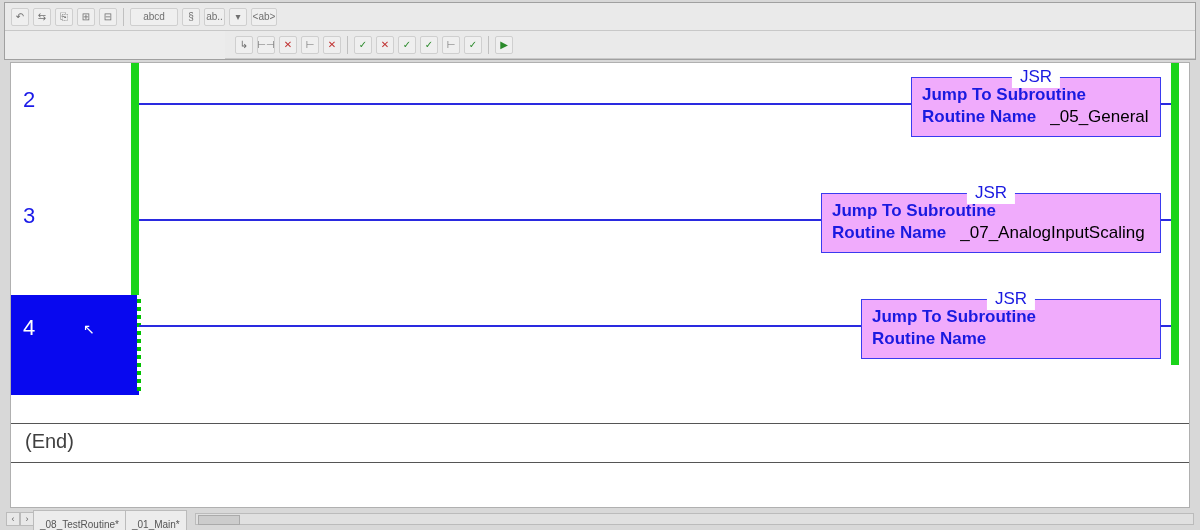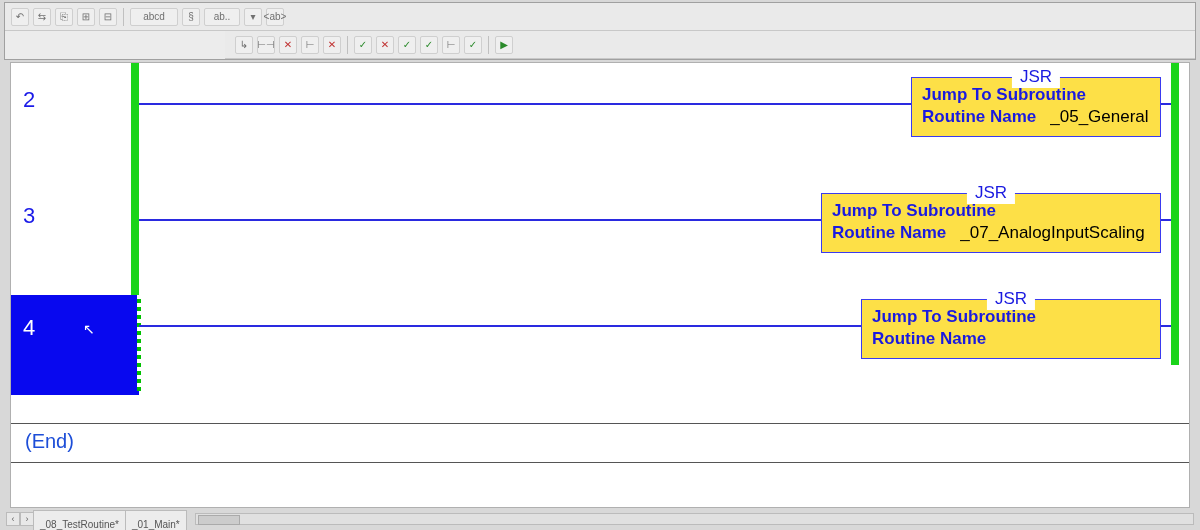"ab.." div.tb-btn { width: 36px -> 21px }
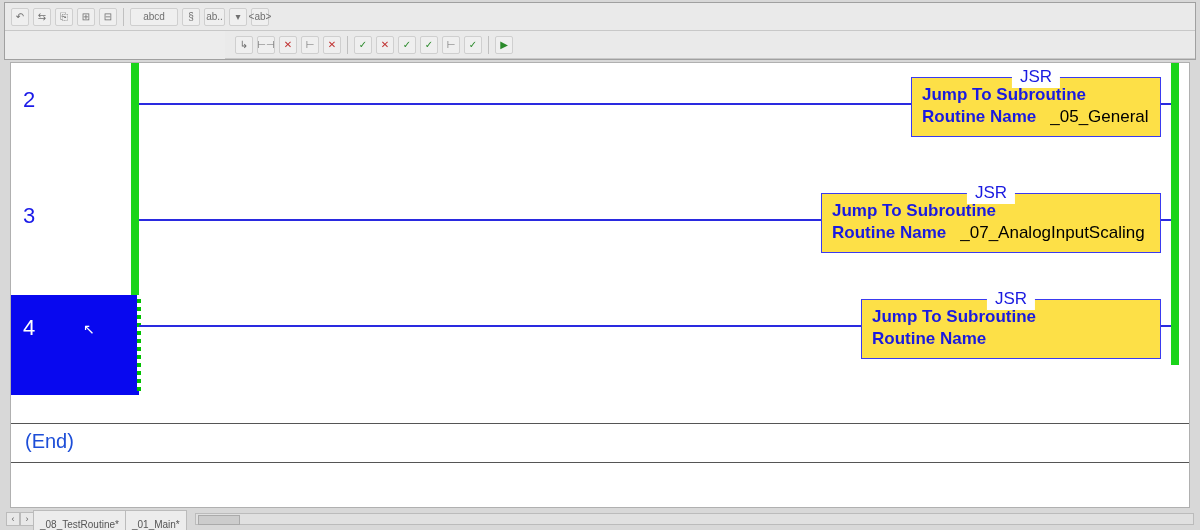"<ab>" div.tb-btn { width: 18px -> 26px }
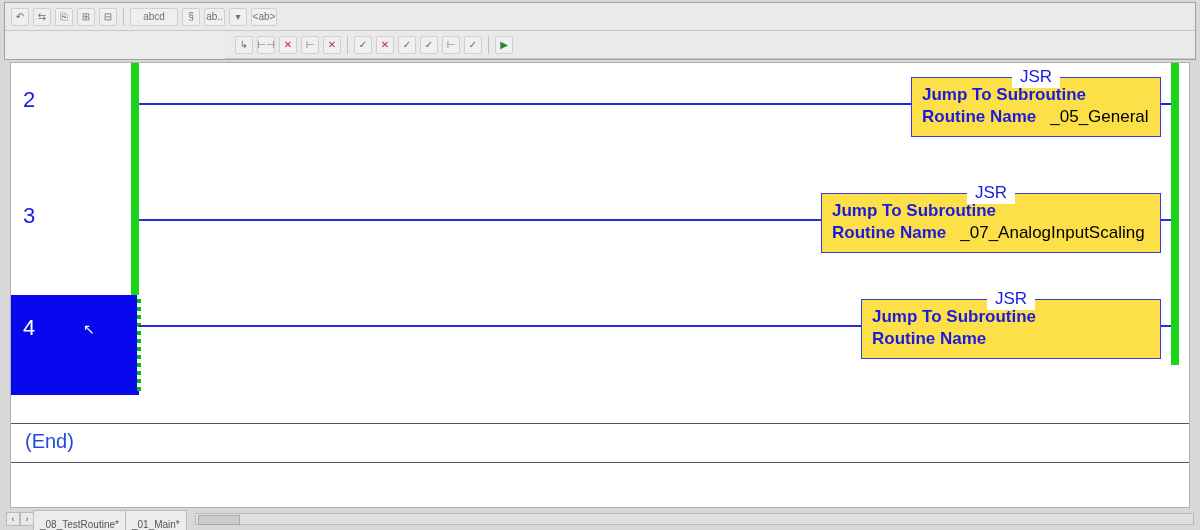"JSR" .jsr-block { background: #fde047 -> #f0abfc }
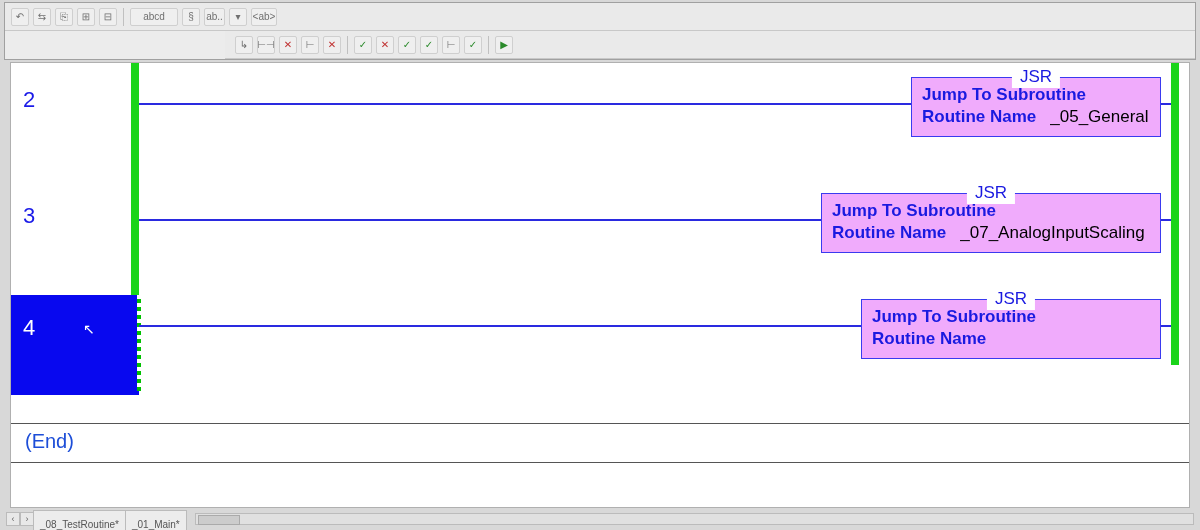"(End)" .end-text { color: #1d4ed8 -> #404040 }
